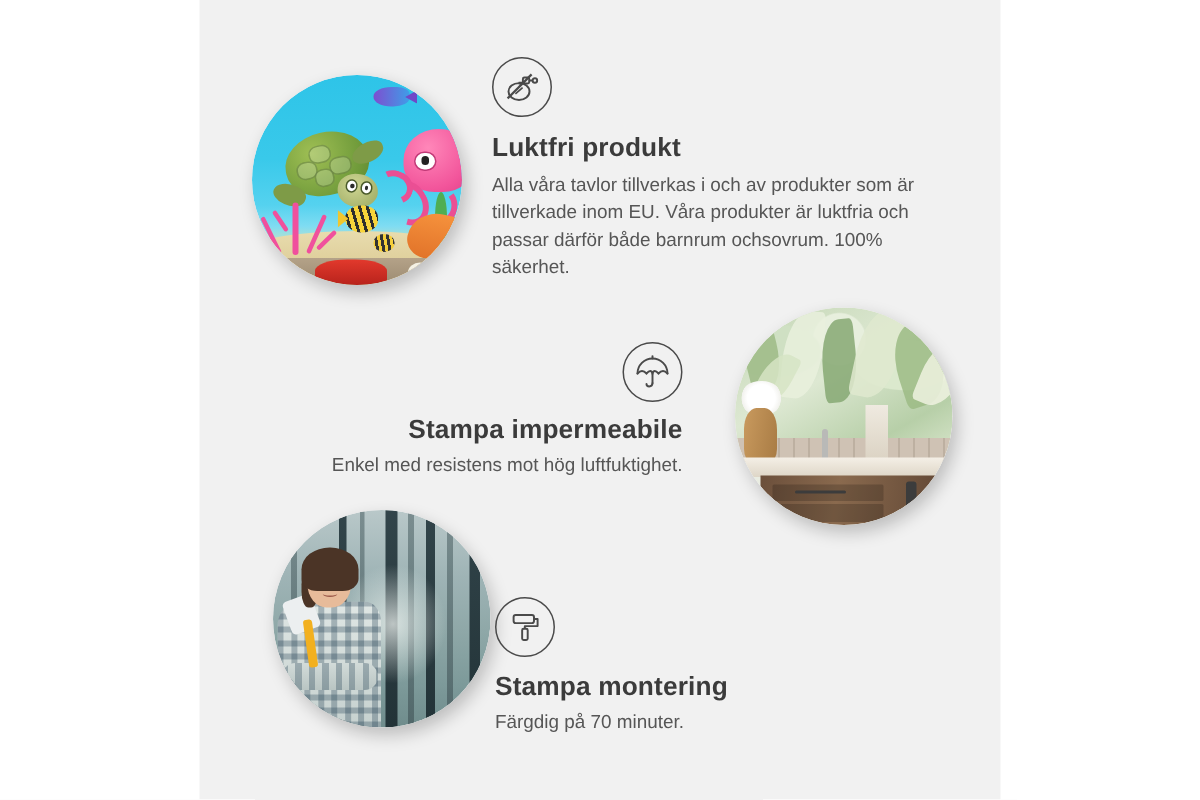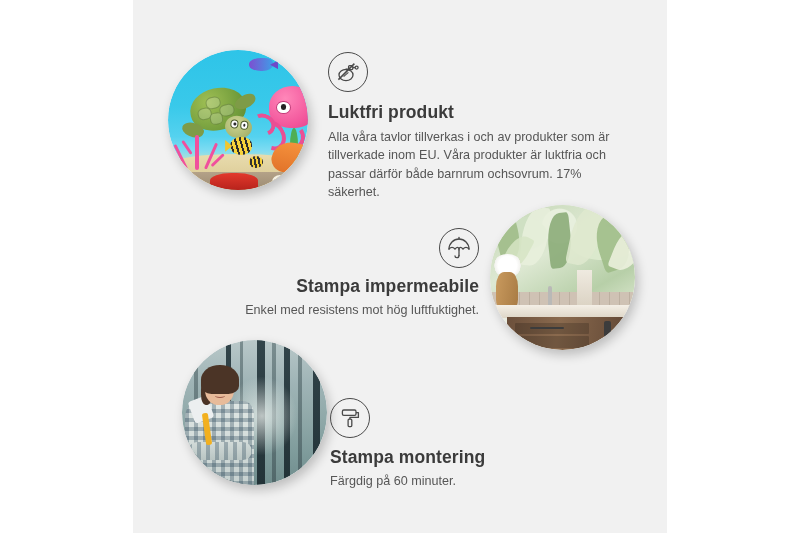"Luktfri produkt" #feature-odorless { top: 52px -> 38px }
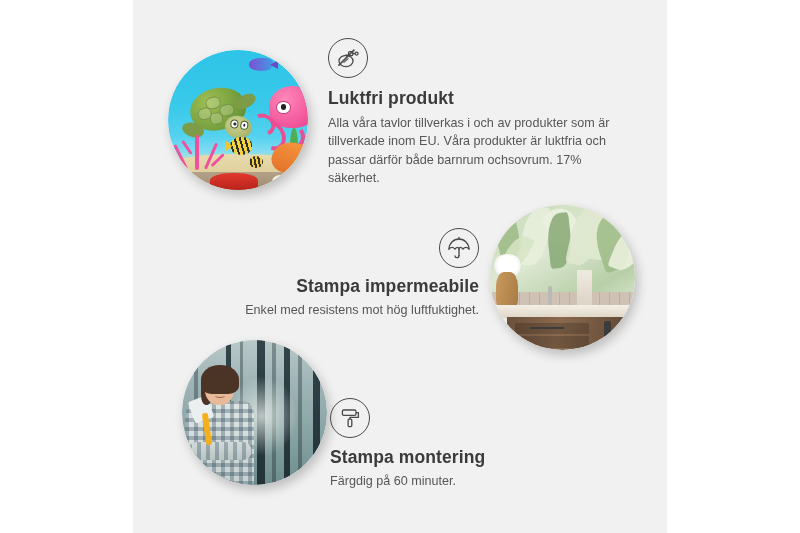"Alla våra tavlor tillverkas i" div.feat-desc { text: 17% -> 100% }
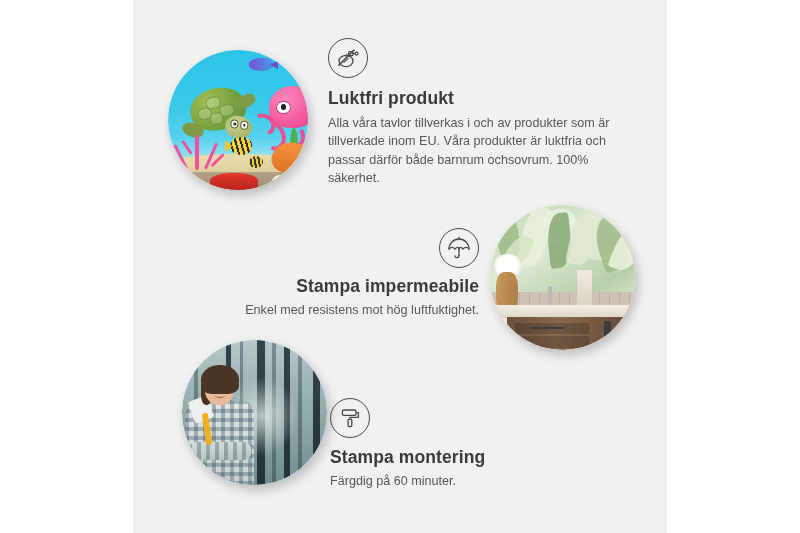"Stampa impermeabile" #feature-waterproof { left: 176px -> 152px }
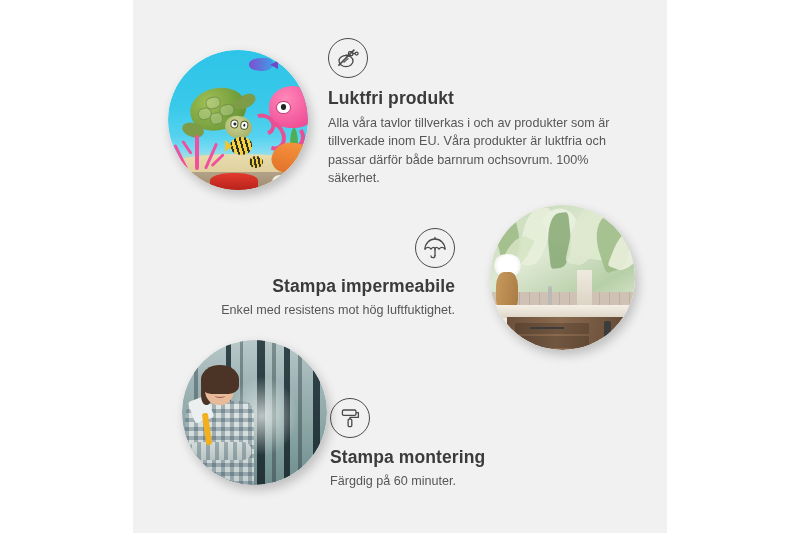"Färgdig på 60 minuter." div.feat-desc { text: 60 -> 70 }
